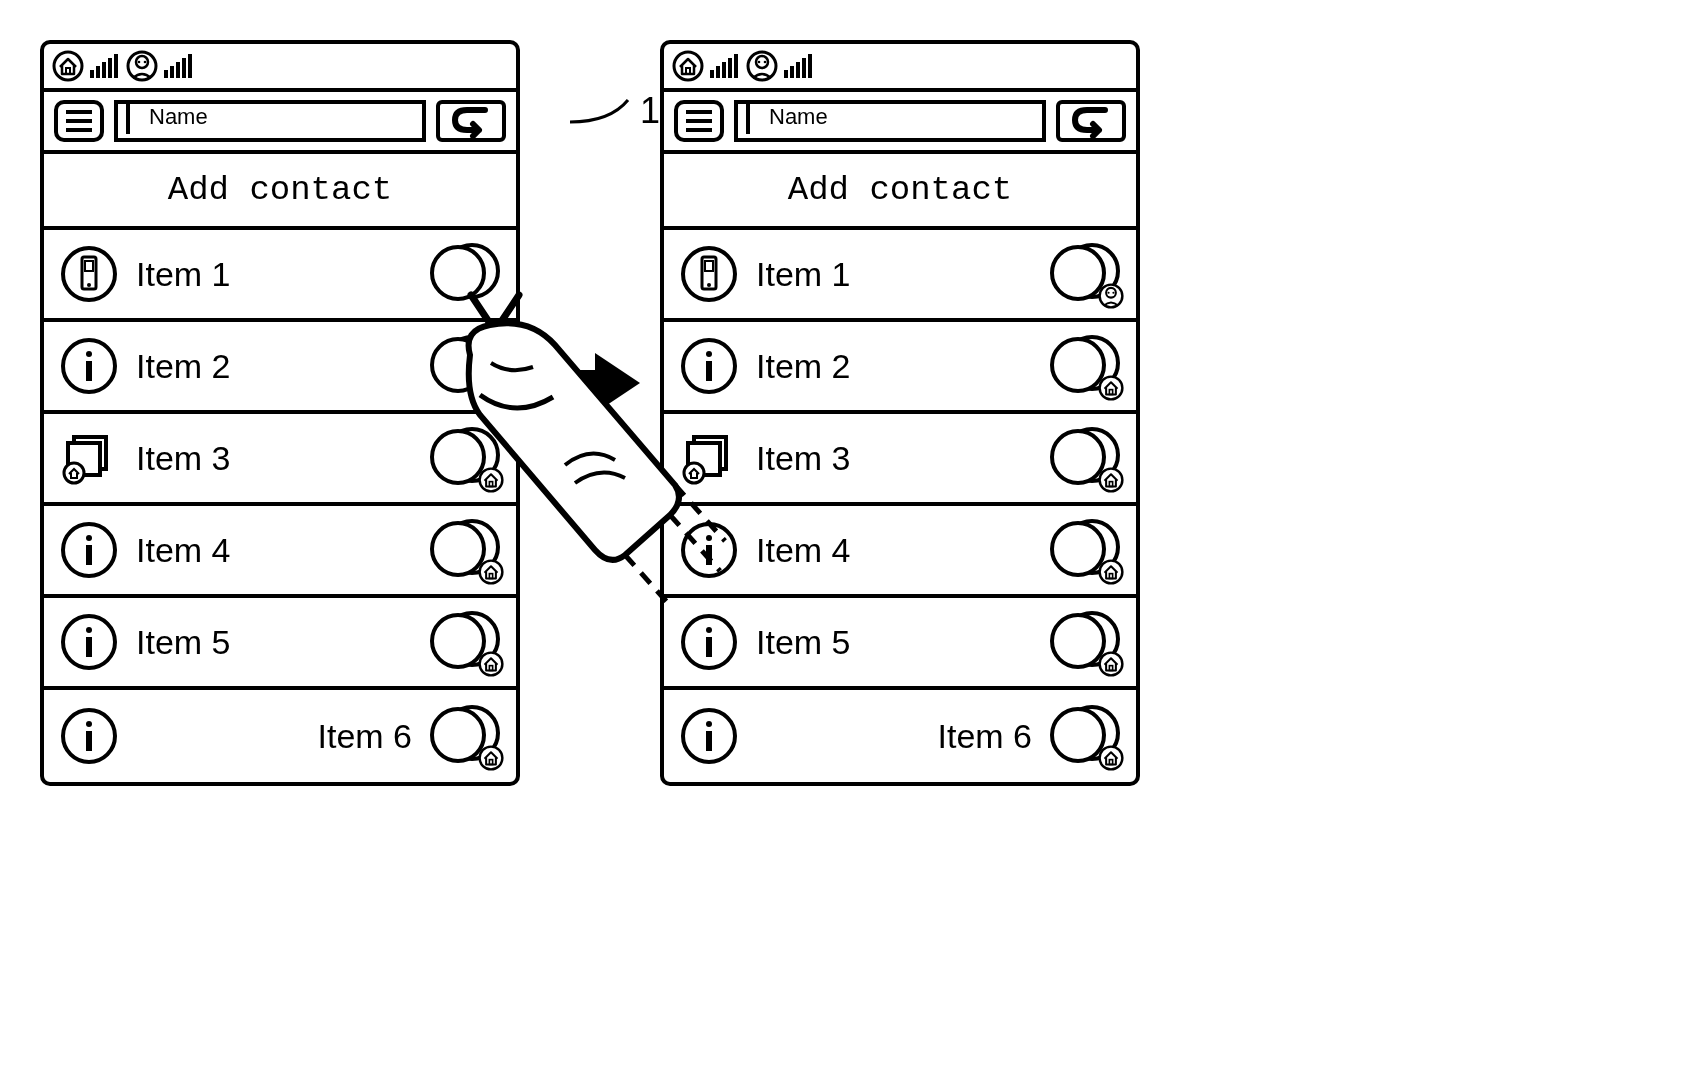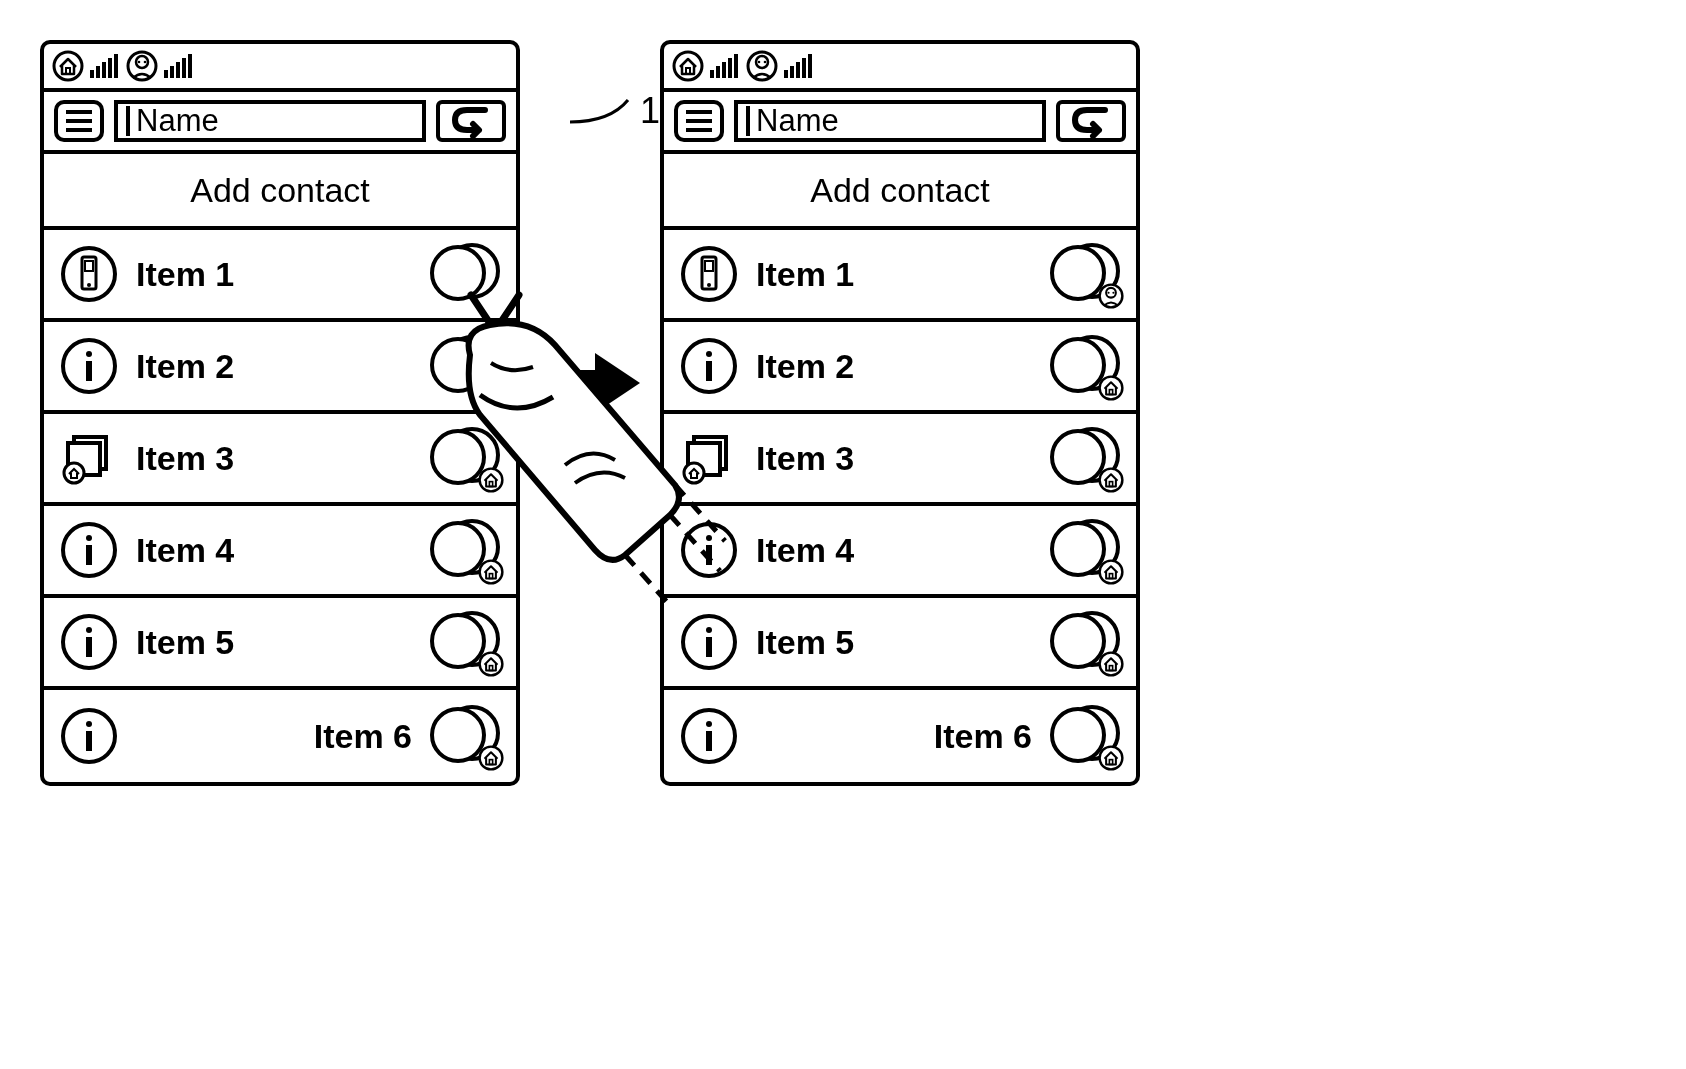"Name" .search-field { align-items: center -> flex-start; font-size: 31px -> 22px; gap: none -> 13px }
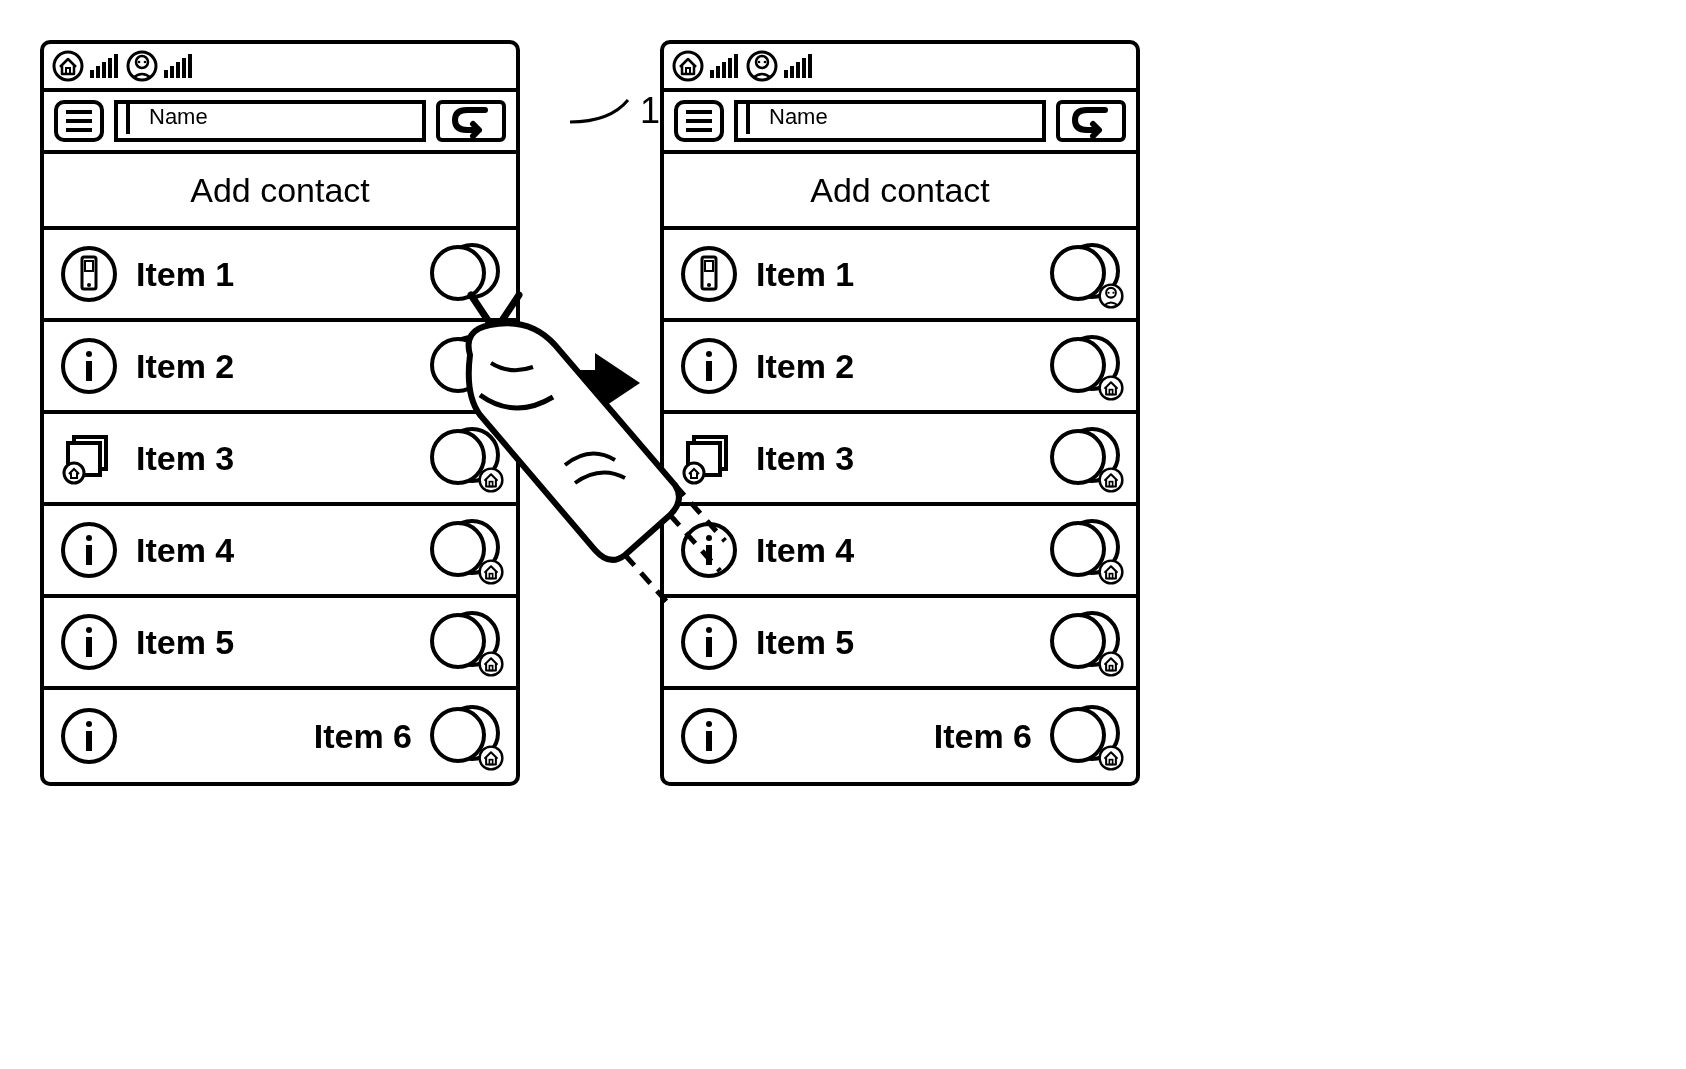"Add contact" .add-row { font-family: none -> Liberation Mono, monospace }
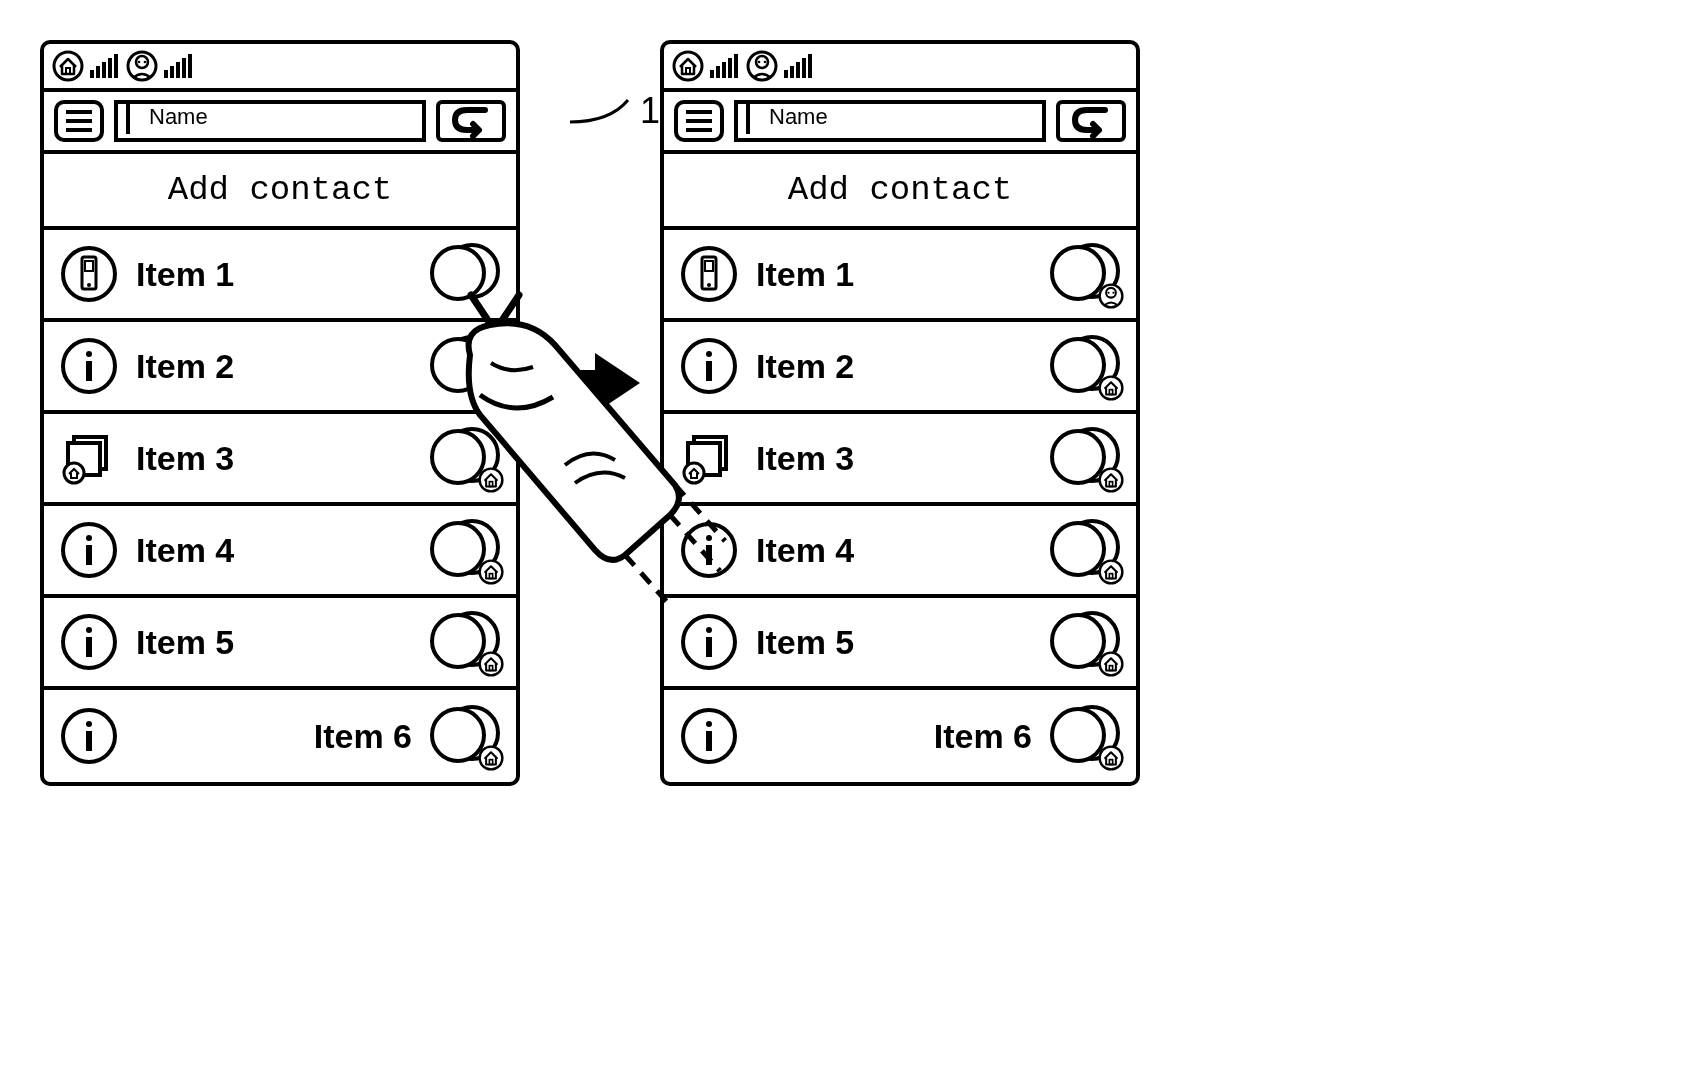"Item 1" .item-label { font-weight: bold -> none }
